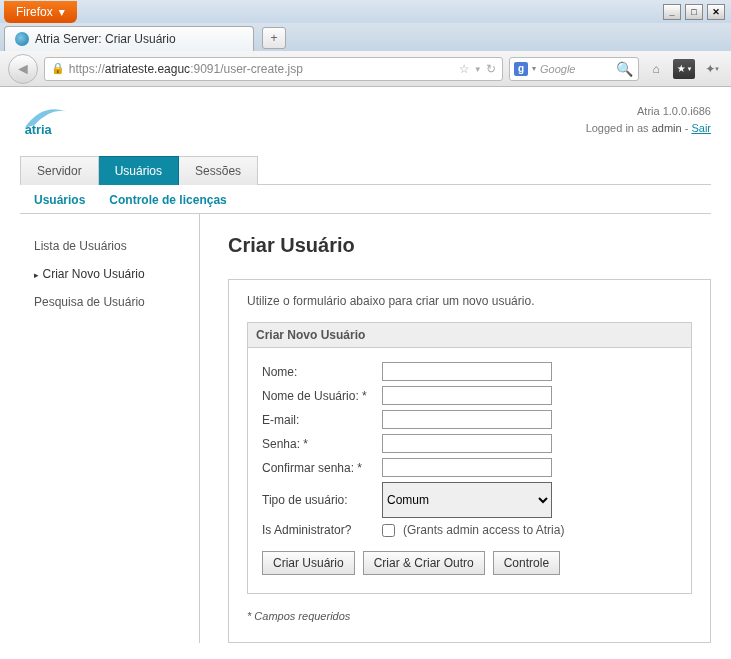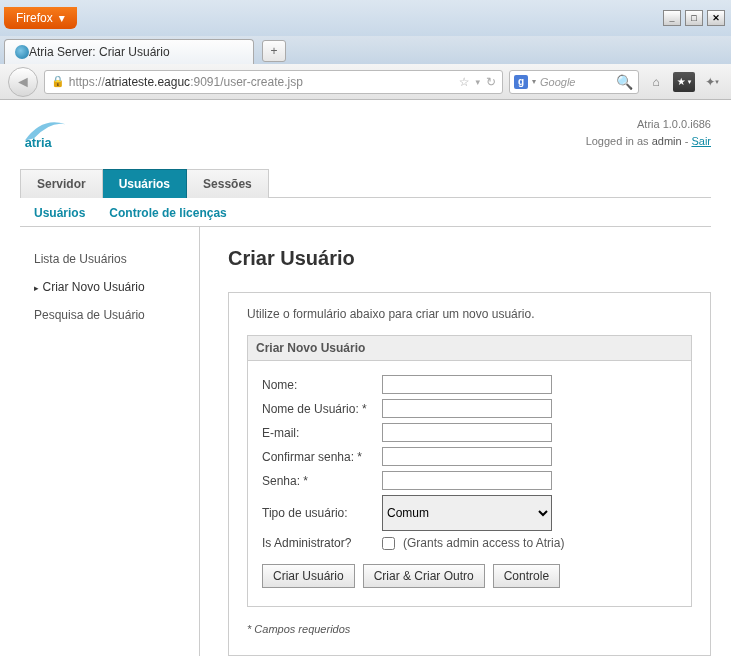"Firefox" .firefox-bar { height: 36px -> 23px }
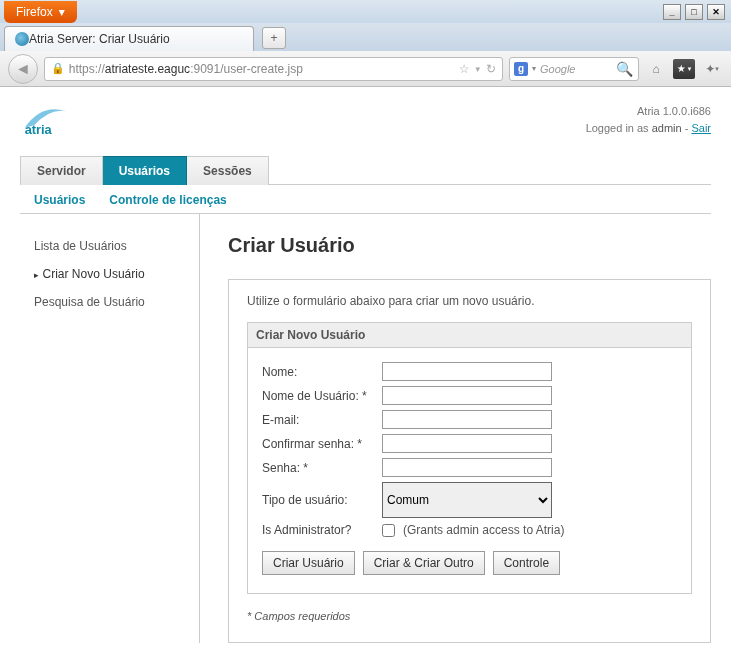"Atria Server: Criar Usuário" .browser-tab { gap: 0 -> 6px }
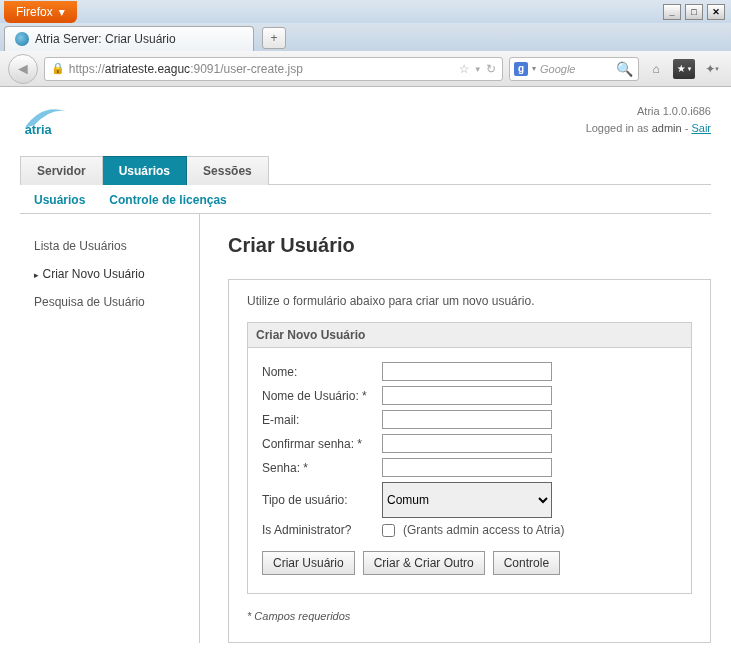"Servidor" .main-tab { font-weight: bold -> none }
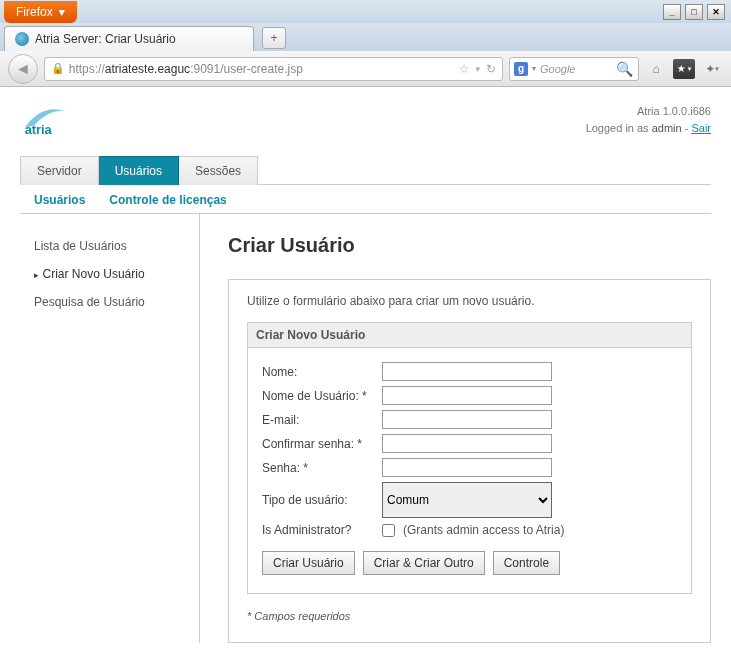"Confirmar senha: *" div.form-row { order: before "Senha: *" -> after "Senha: *" }
